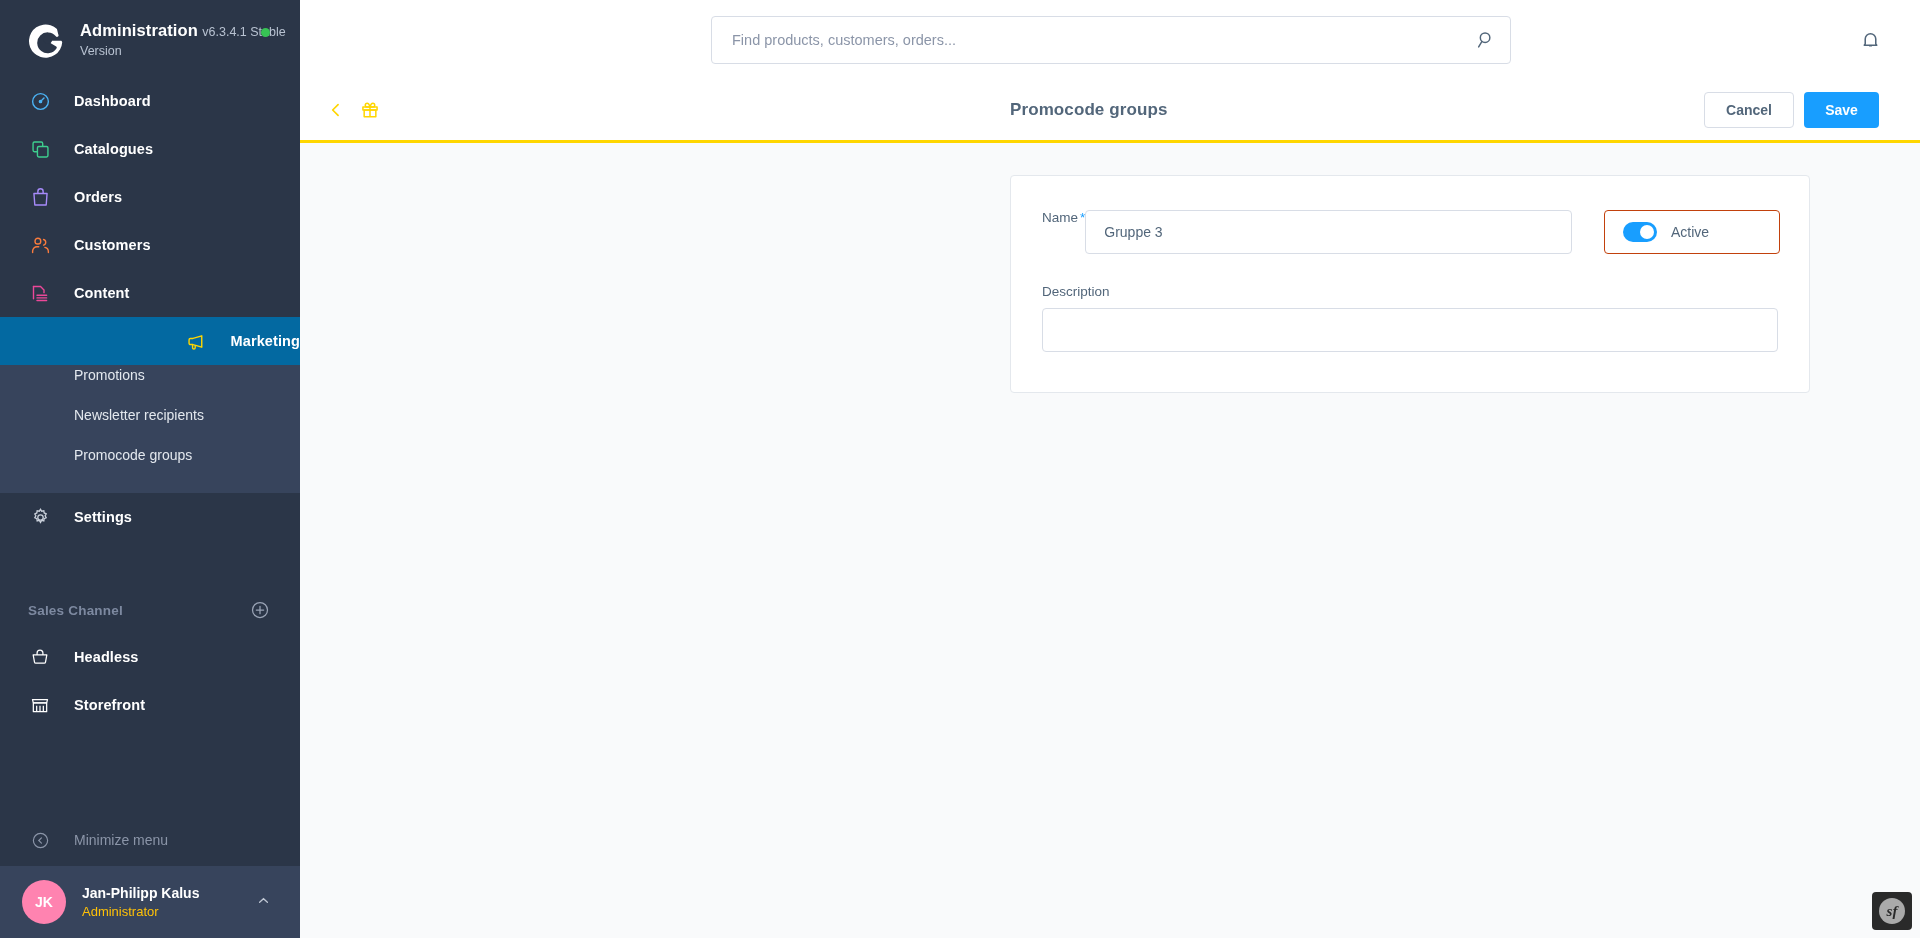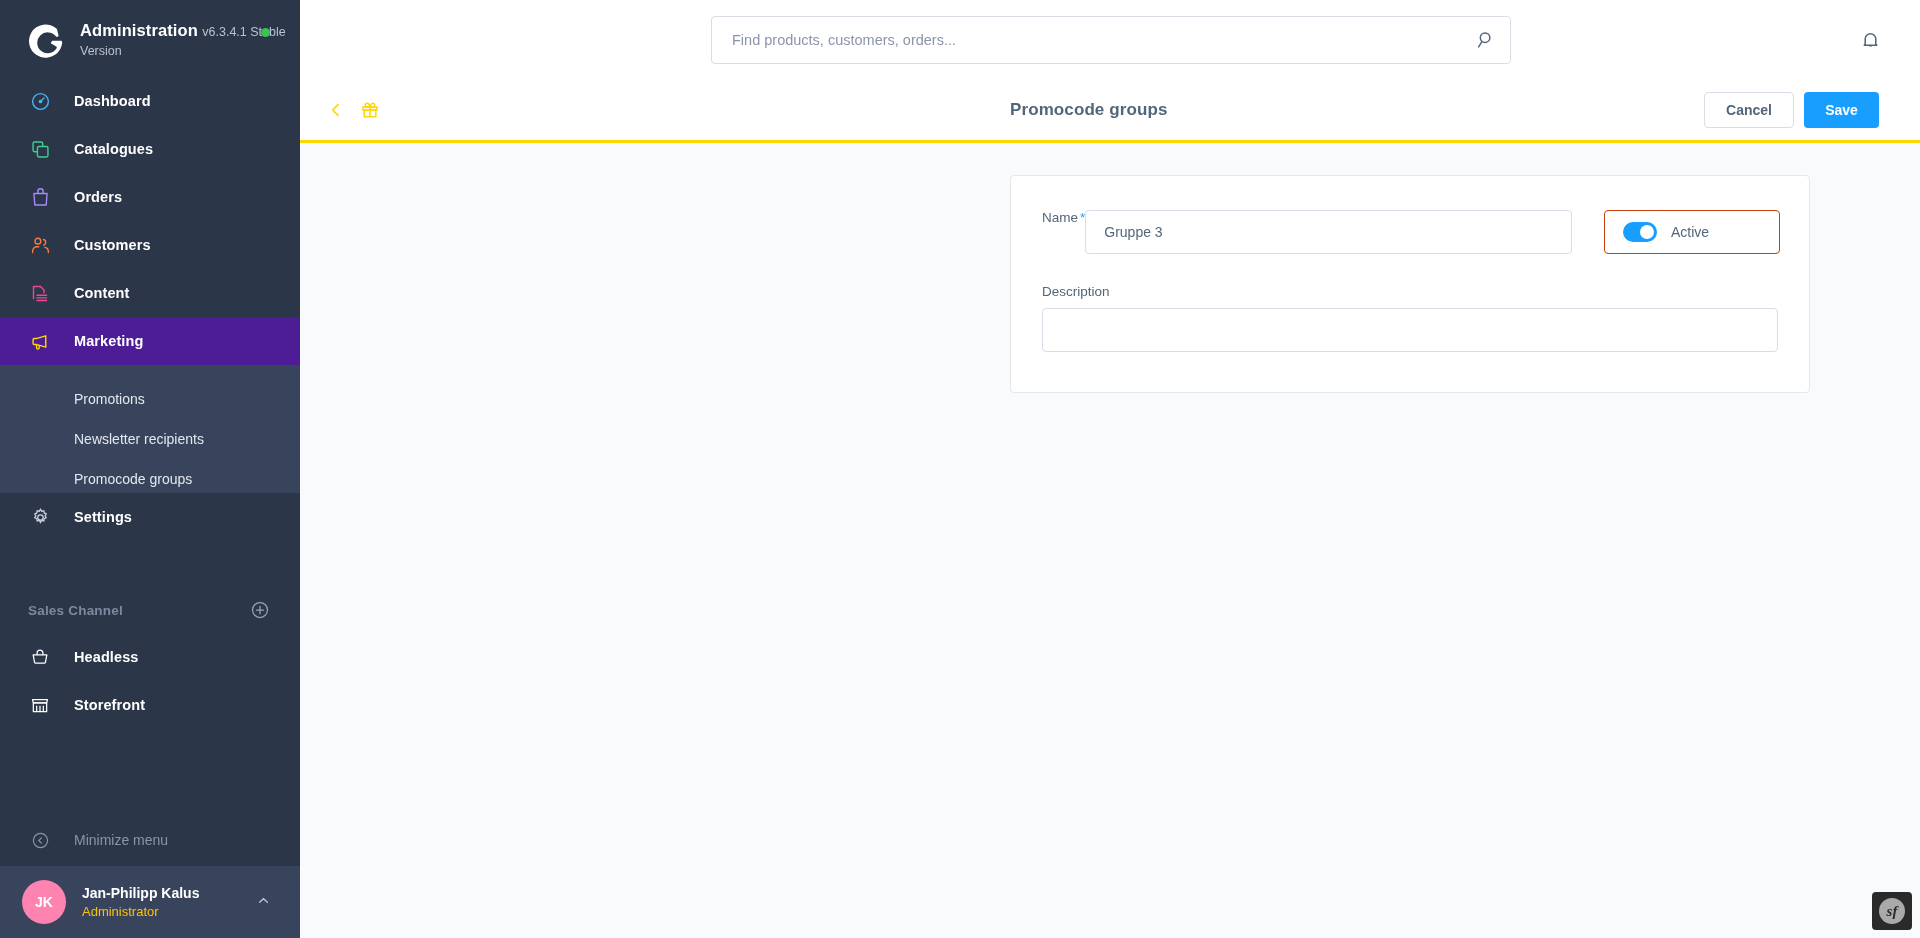"Marketing" .nav-item.active { background: #4c1d95 -> #0369a1; justify-content: none -> flex-end }
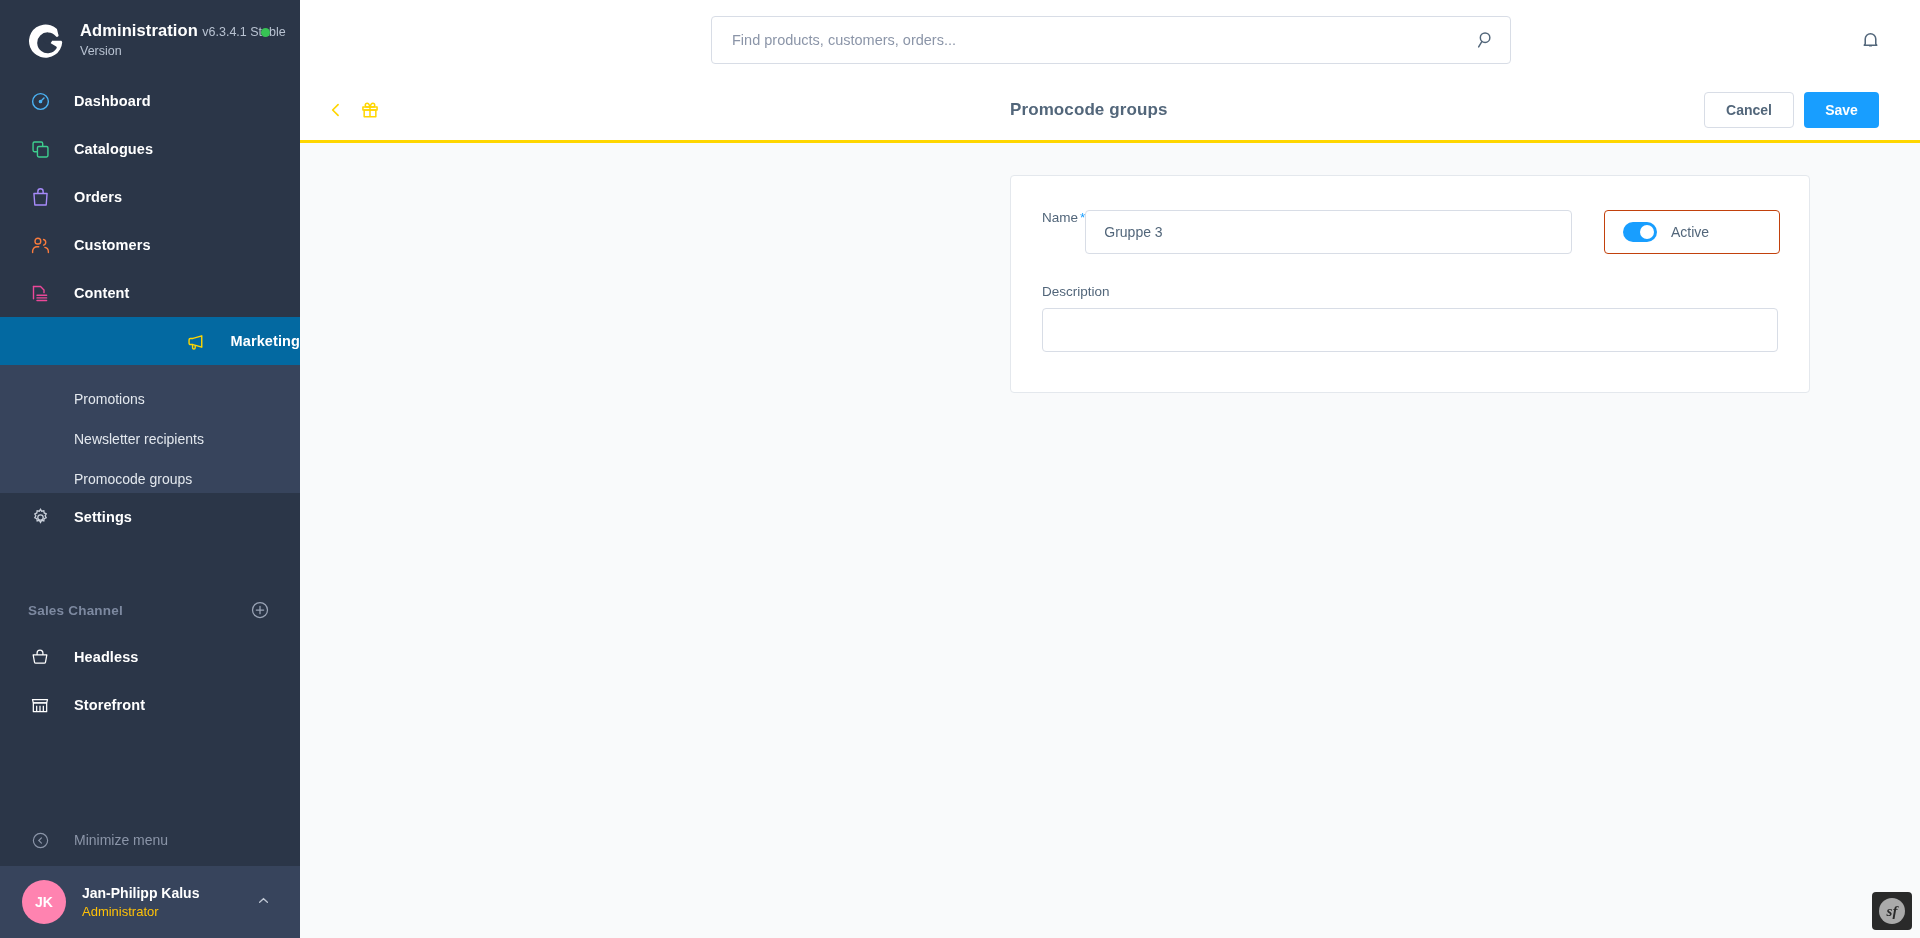"Promotions" .sub-item { align-items: flex-end -> flex-start }
